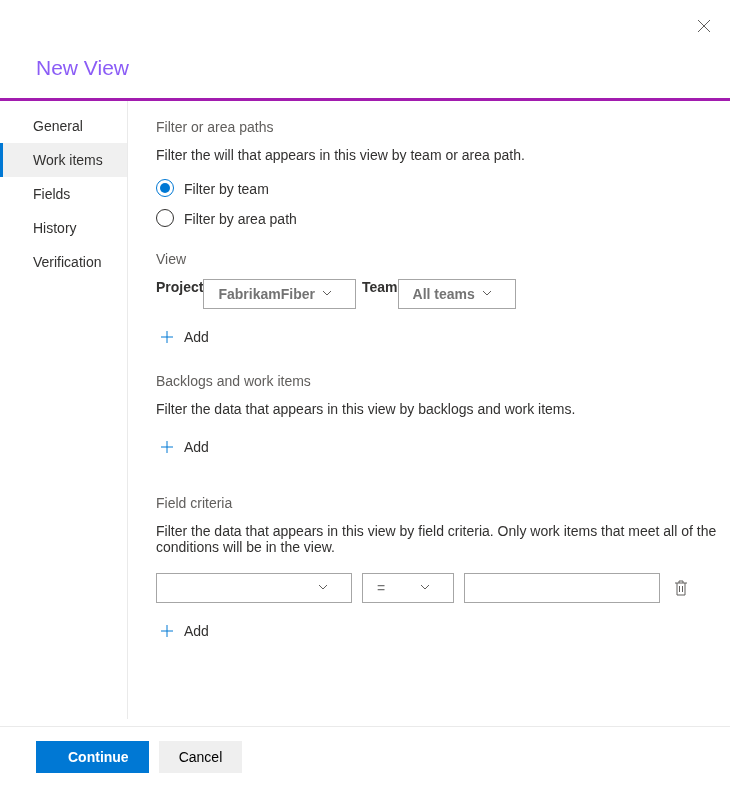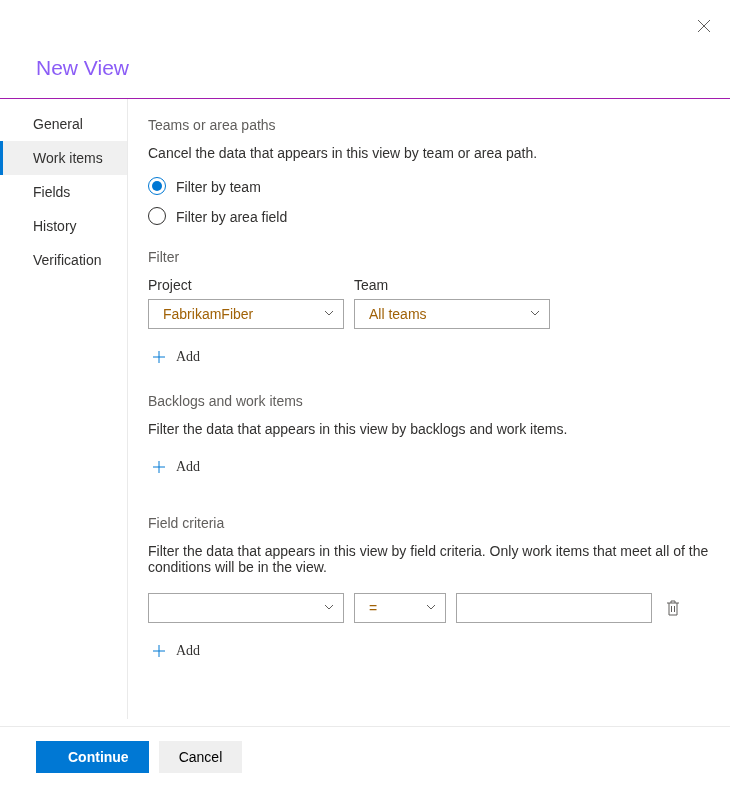"General" .main-area { border-top: 1px solid #a21caf -> 3px solid #a21caf; gap: none -> 8px }
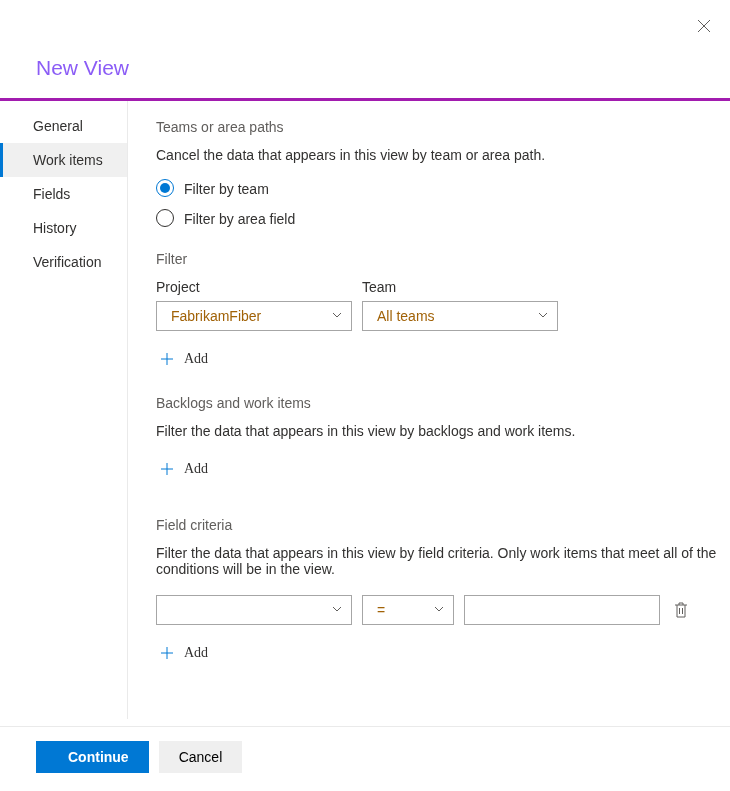"Teams or area paths" div.section-title { text: Teams -> Filter }
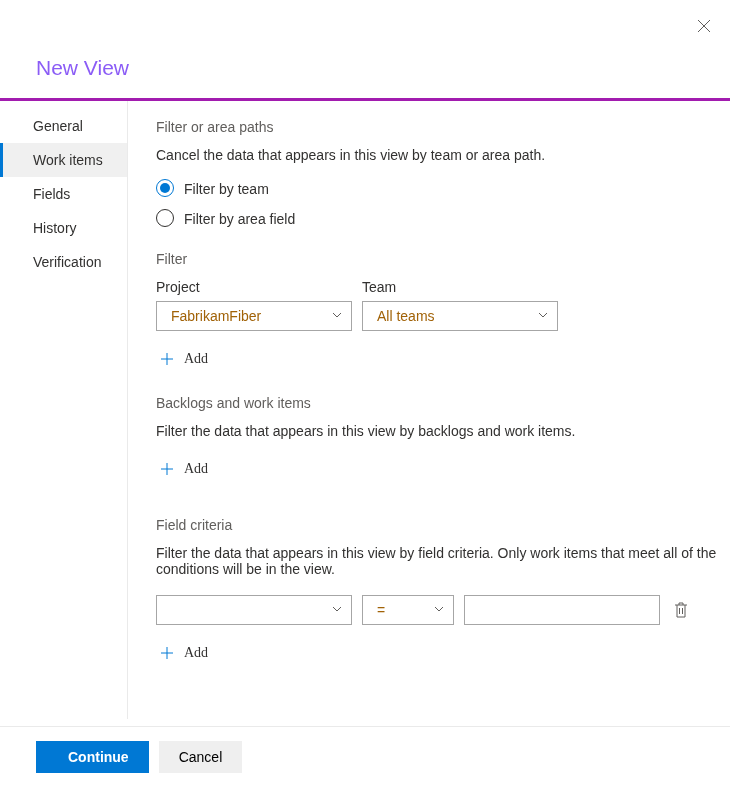"Cancel the data that appears" div.section-desc { text: Cancel the data -> Filter the will }
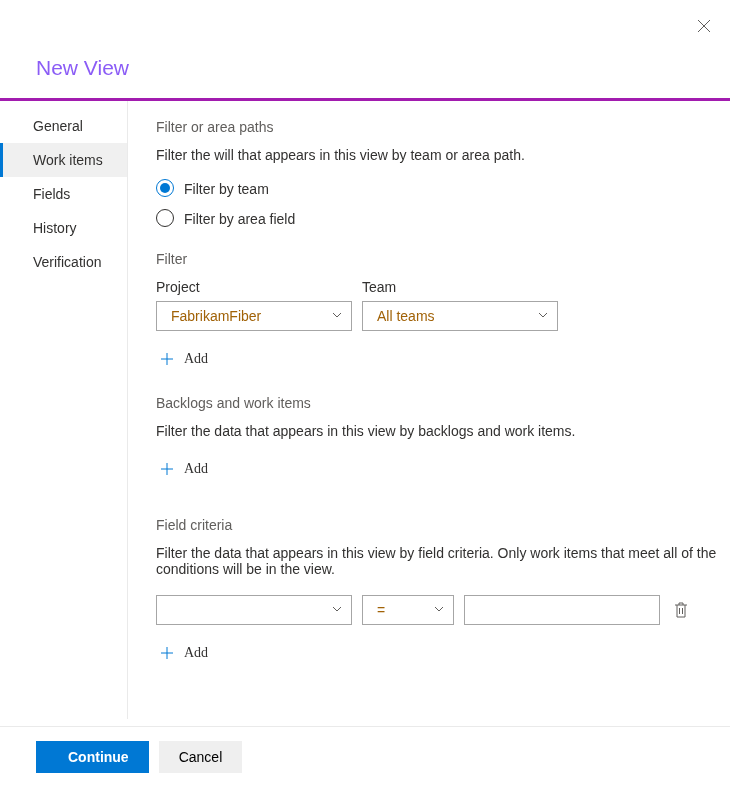"Filter by area field" span { text: field -> path }
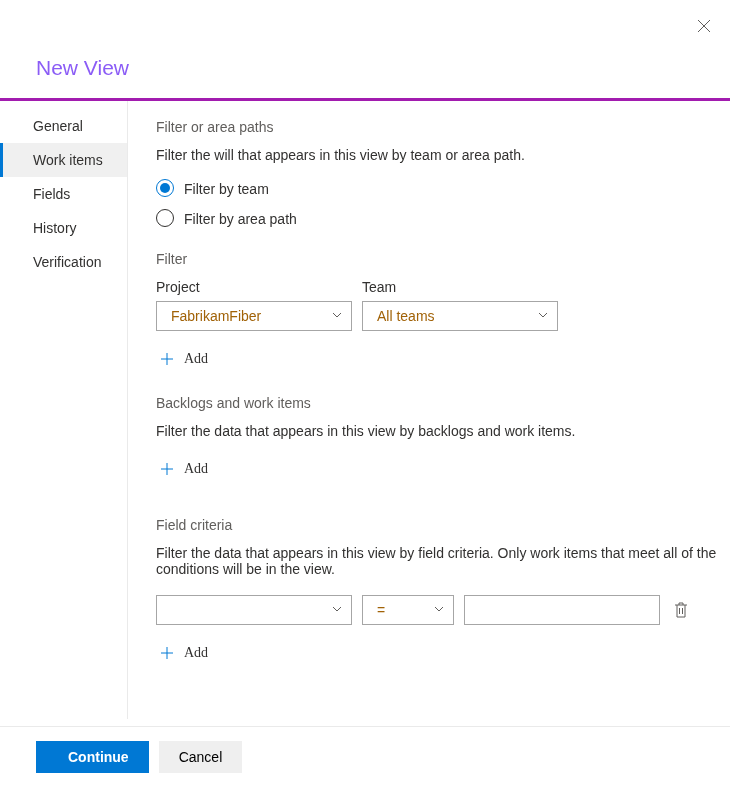"Filter" div.section-title { text: Filter -> View }
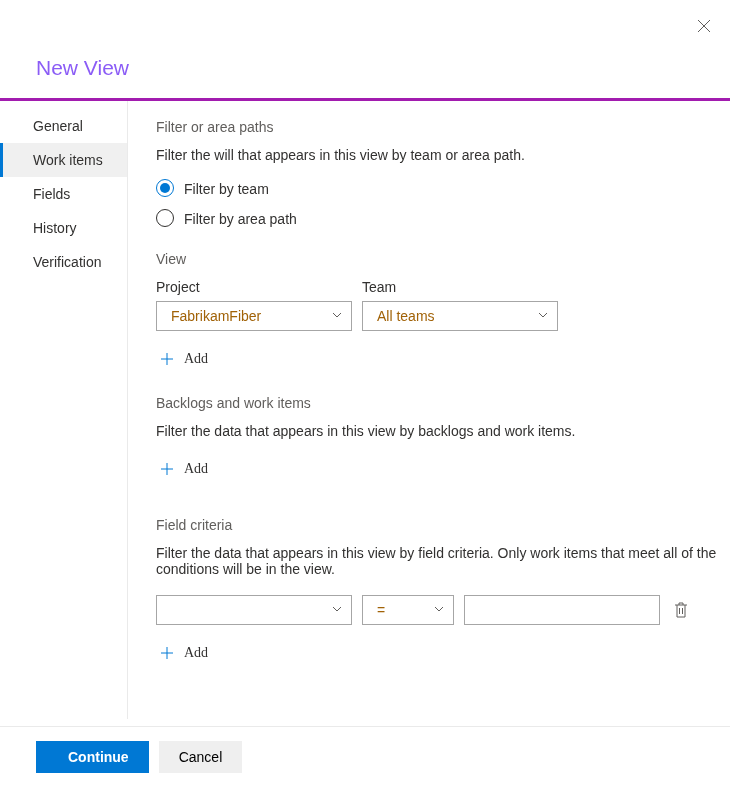"Project" .field-col { flex-direction: column -> row; font-weight: none -> bold }
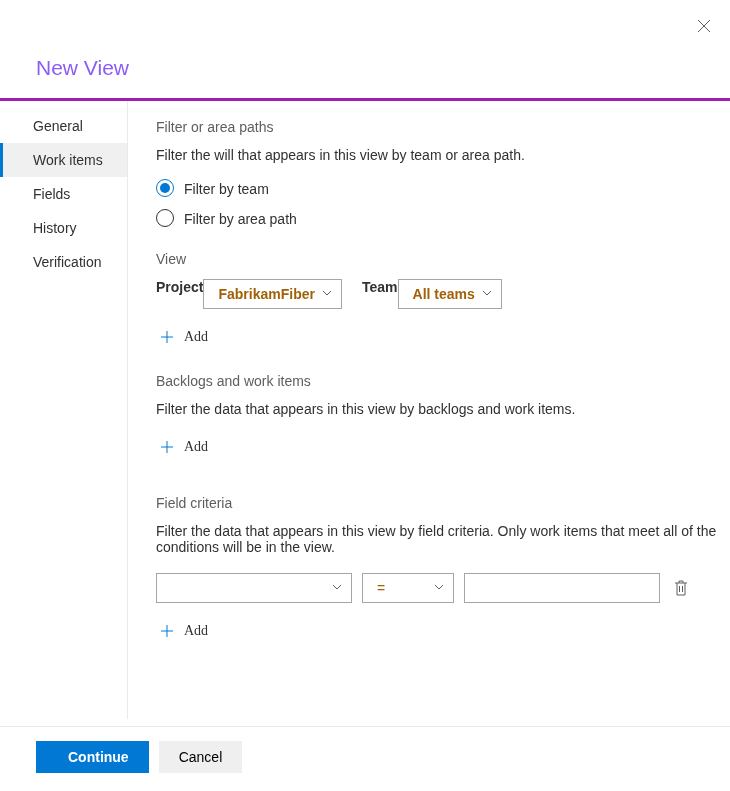"FabrikamFiber" .select-box { color: #a16207 -> #737373; padding: 0 8px 0 14px -> 0 22px 0 14px }
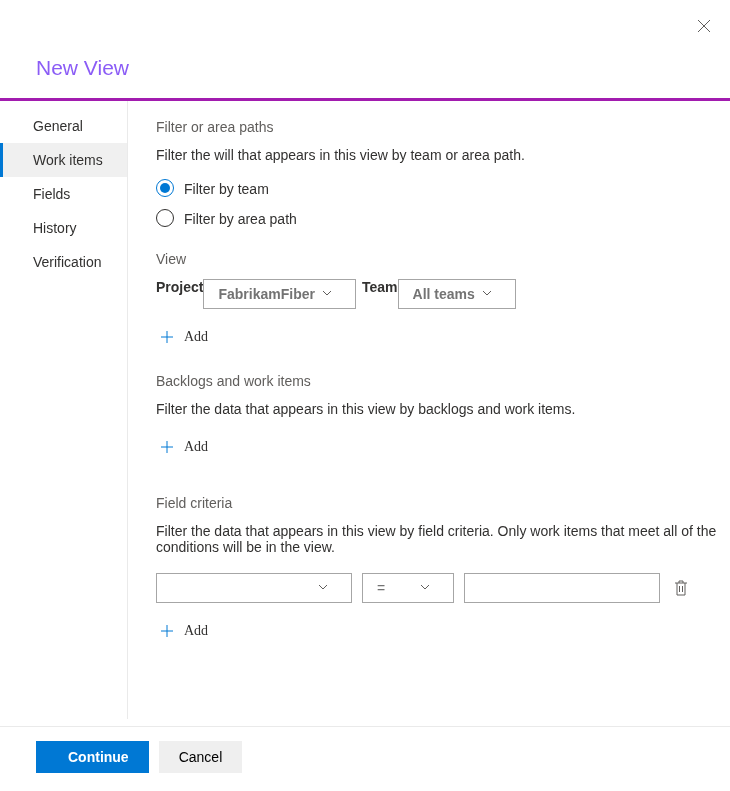"Add" .add-row { font-family: Liberation Serif, serif -> none }
